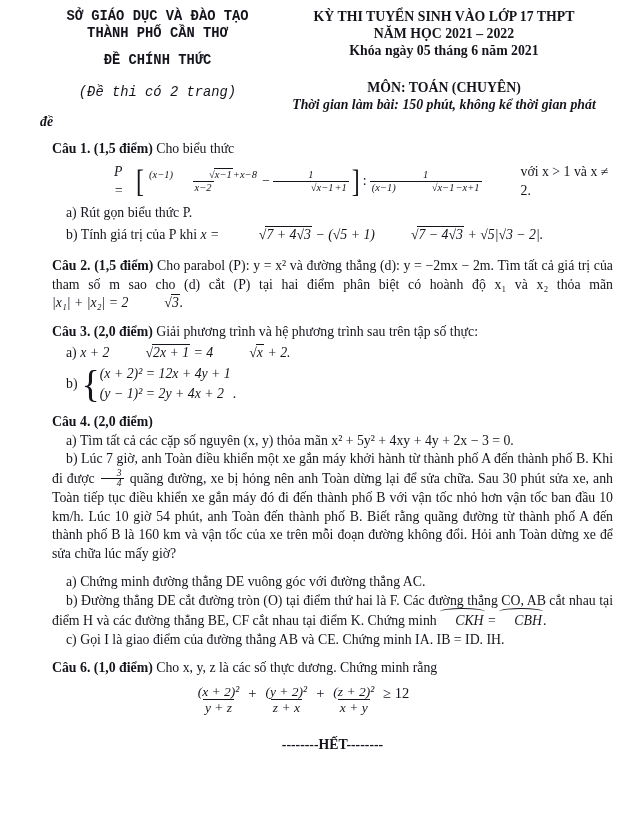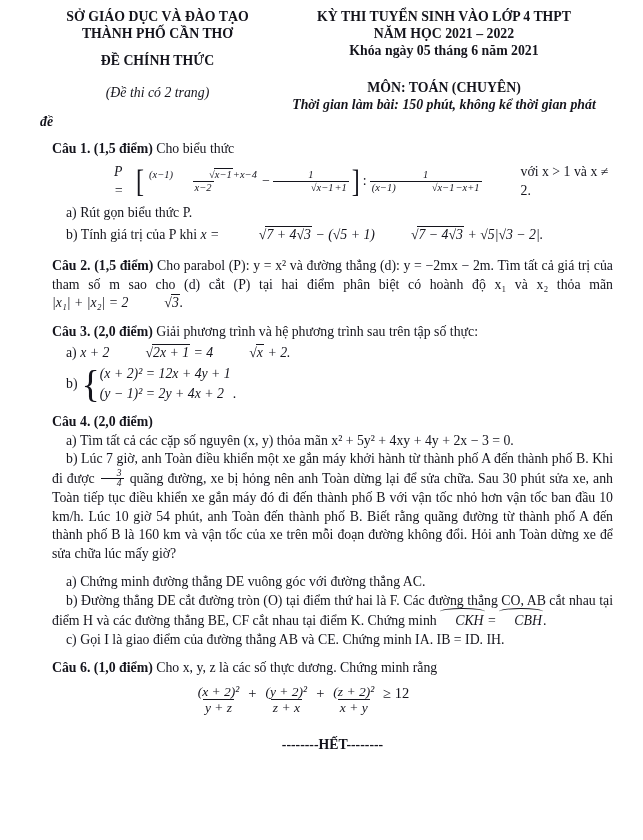"SỞ GIÁO DỤC VÀ ĐÀO" .h-left { font-family: none -> Liberation Mono, monospace }
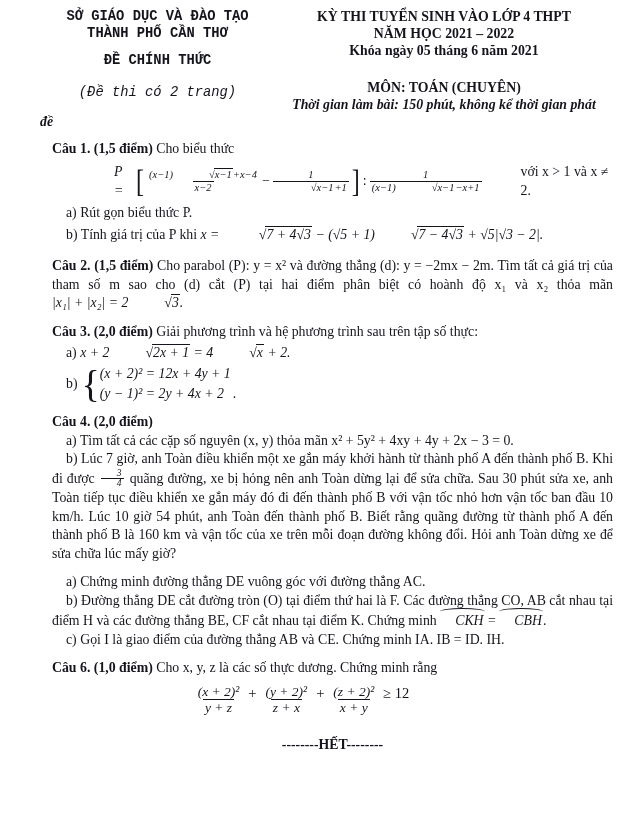"KỲ THI TUYỂN SINH VÀO" div.hb { text: 4 -> 17 }
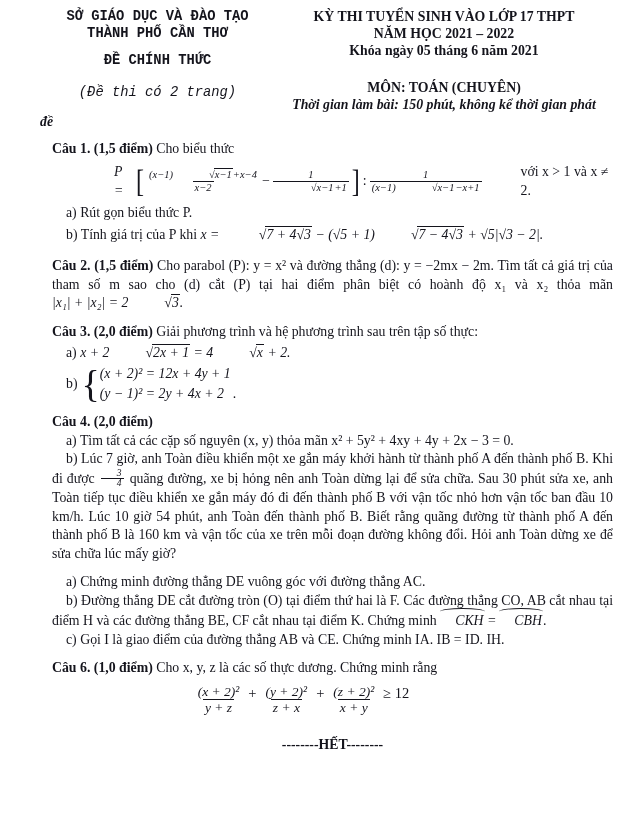"+x−4" span.m { text: 4 -> 8 }
